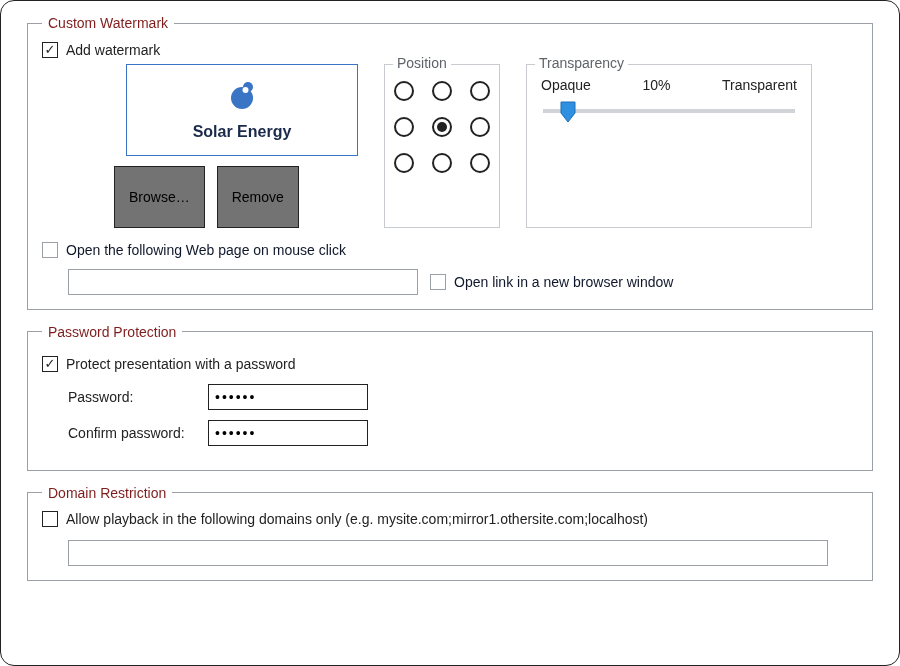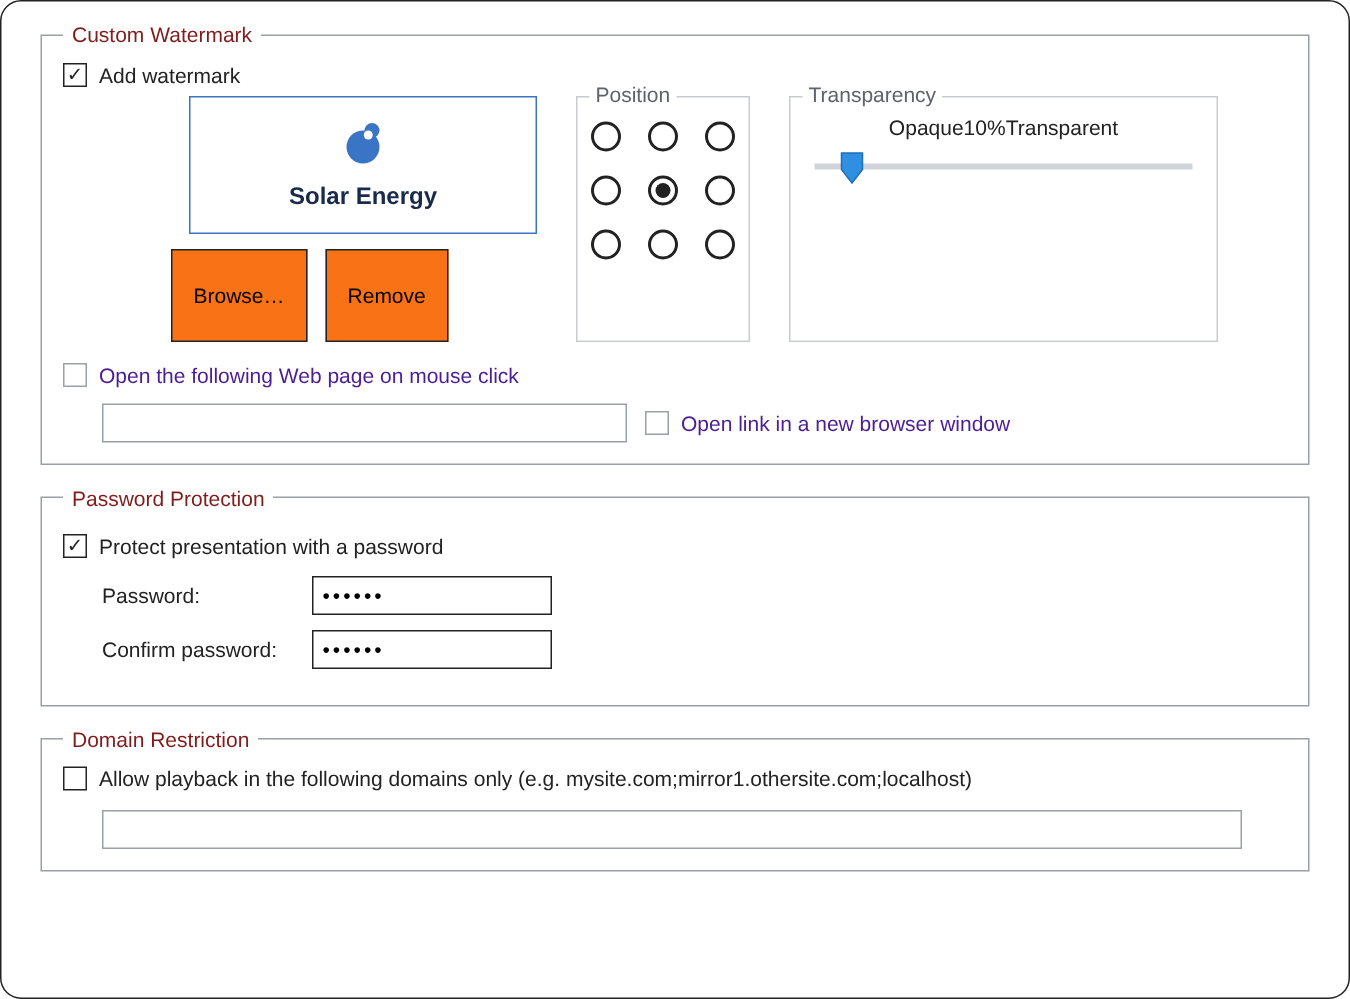"Opaque" .trans-labels { justify-content: center -> space-between }
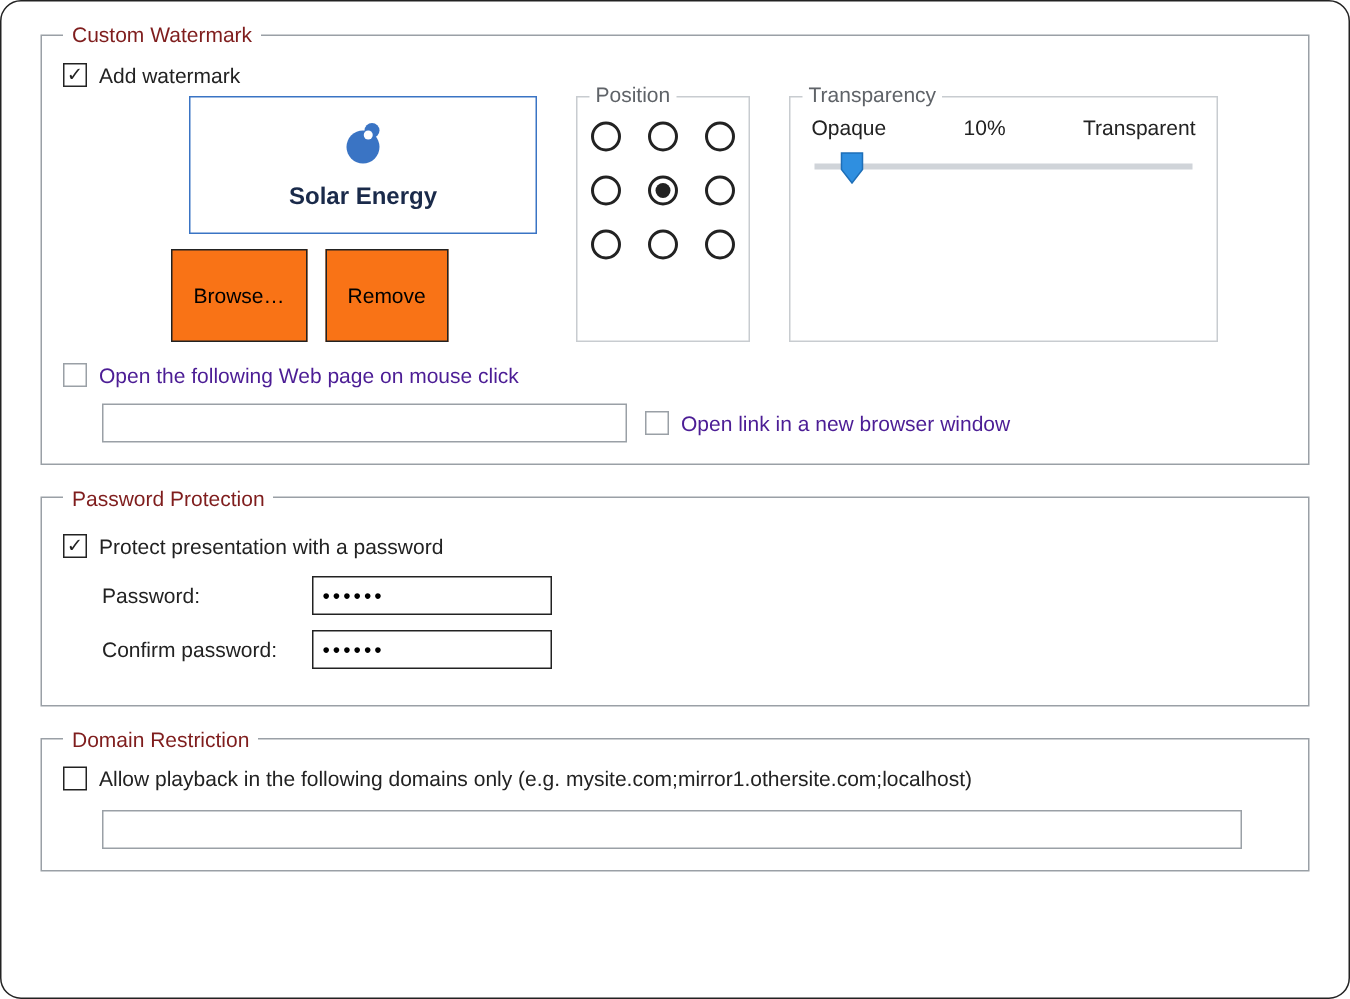"Browse…" .btn { background: #f97316 -> #737373 }
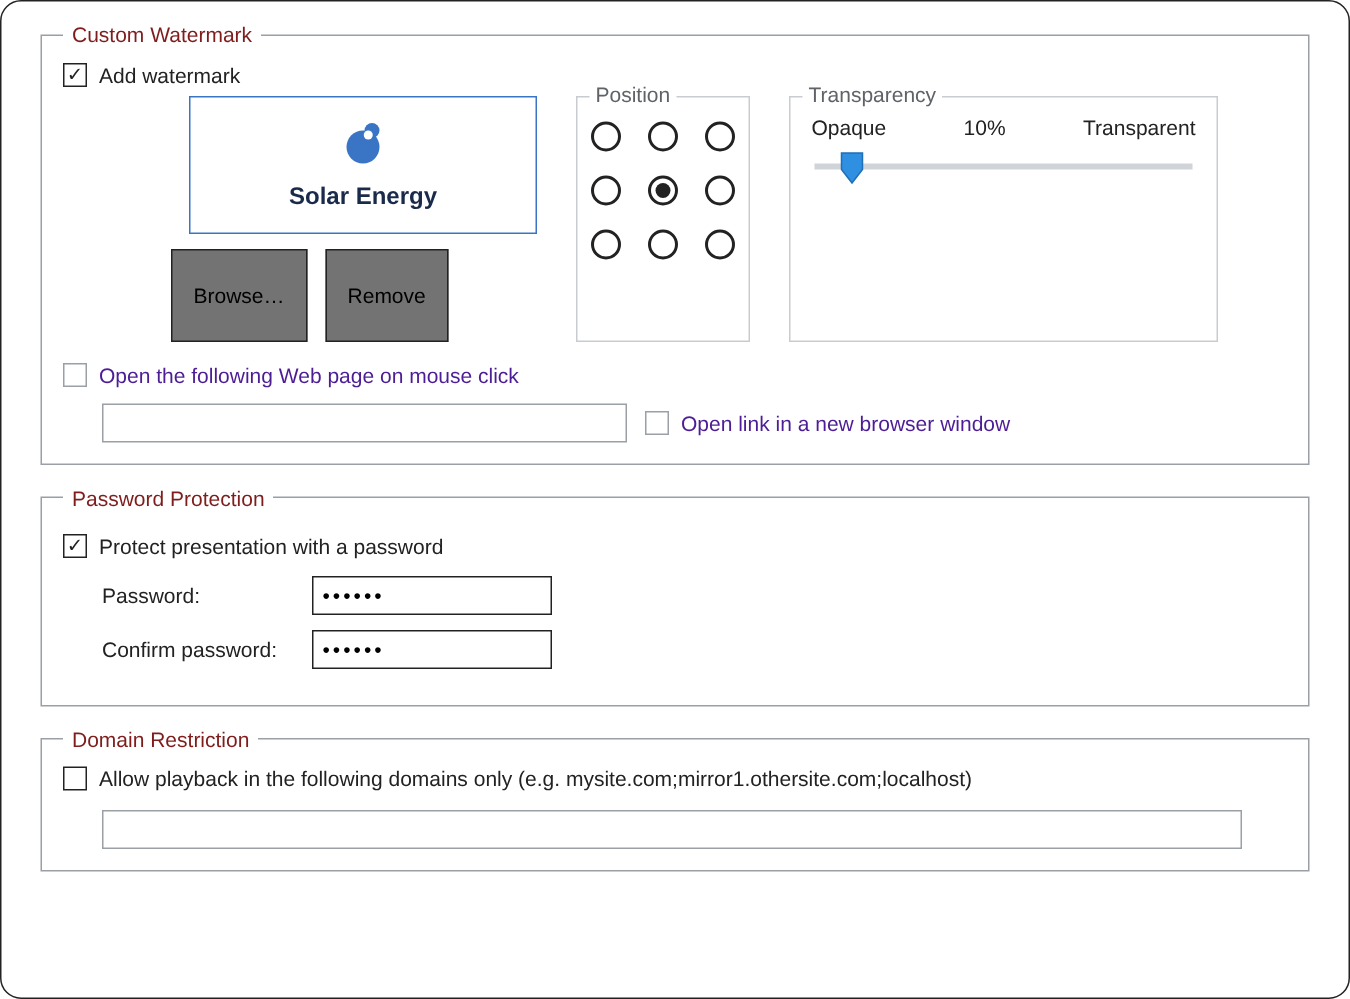"Open the following Web page" .muted { color: #4c1d95 -> #0f172a }
